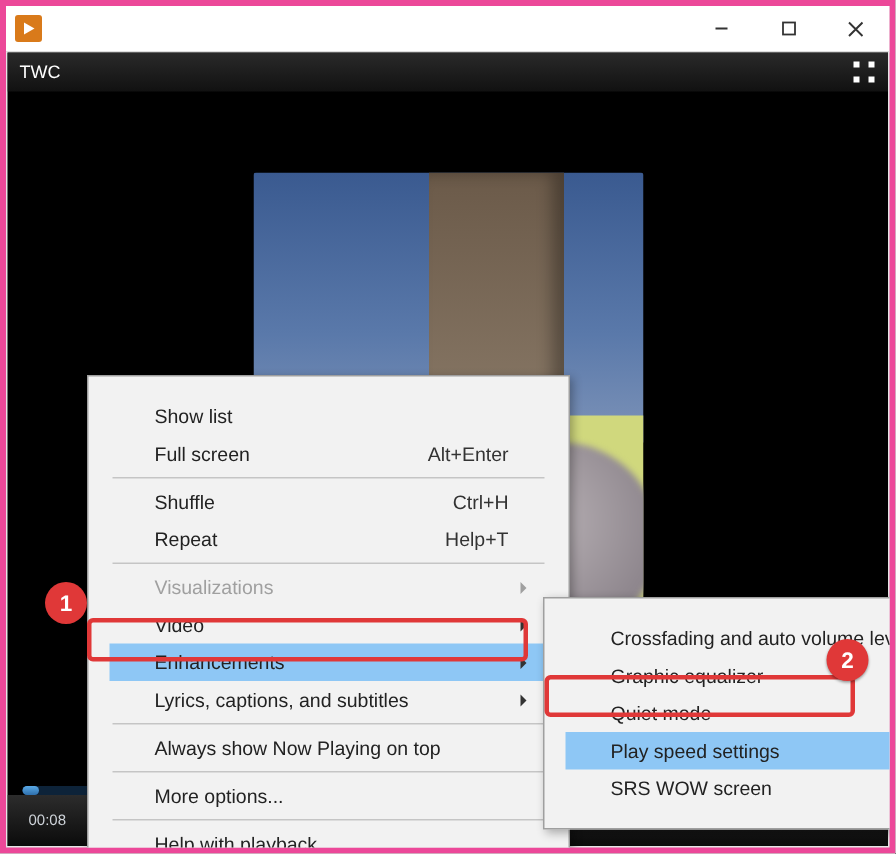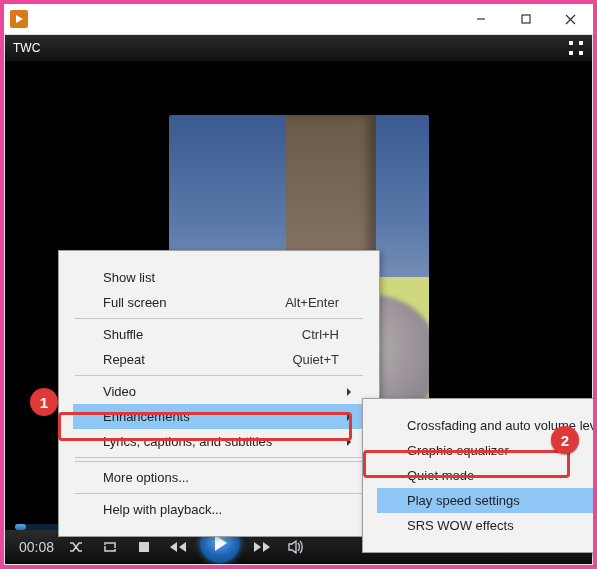"Quiet+T" span.sc { text: Quiet+T -> Help+T }
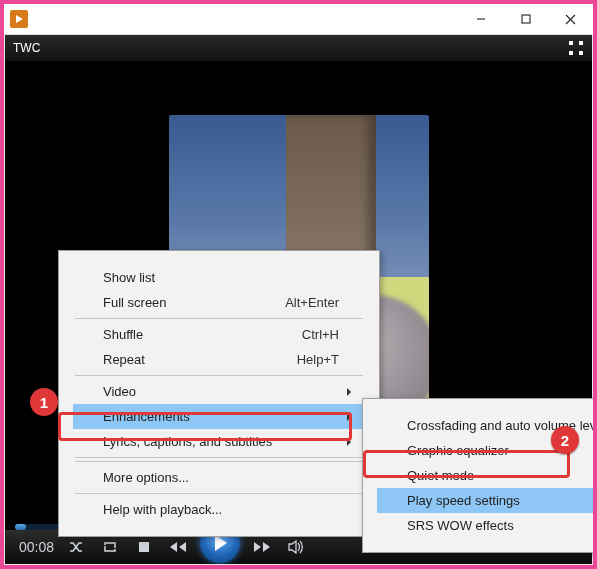"Visualizations" div.row { html: none -> <div> <span>Visualizations</span> </div> }
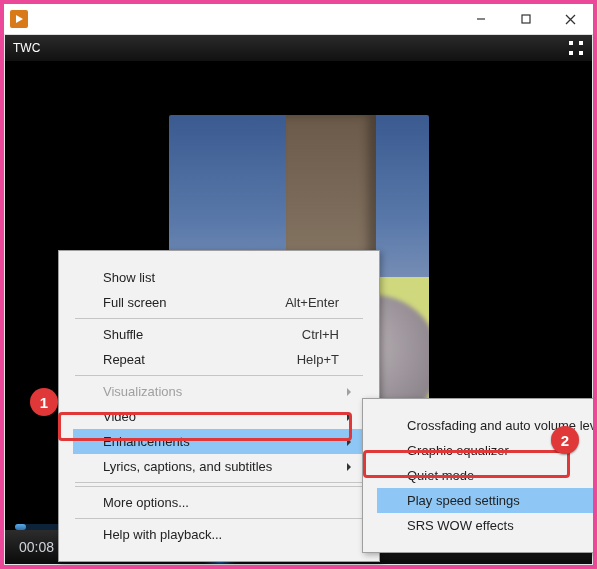"Always show Now Playing on" div.row { html: none -> <div> <span>Always show Now Playing on top</span> </div> }
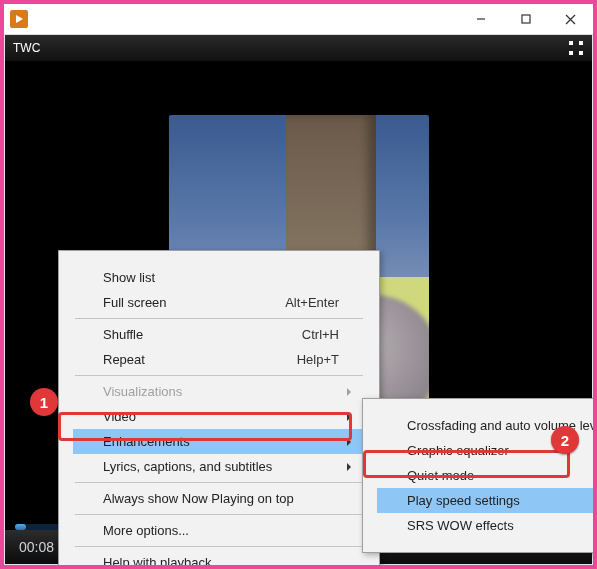"SRS WOW effects" span { text: effects -> screen }
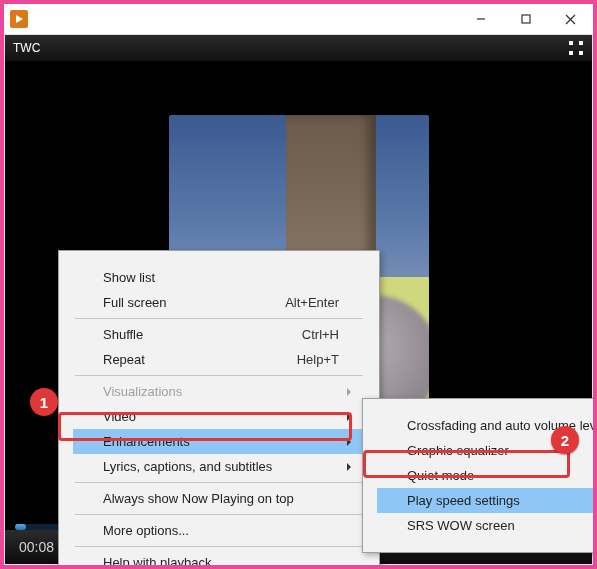"00:08" .tlabel { font-size: 14px -> 10px }
